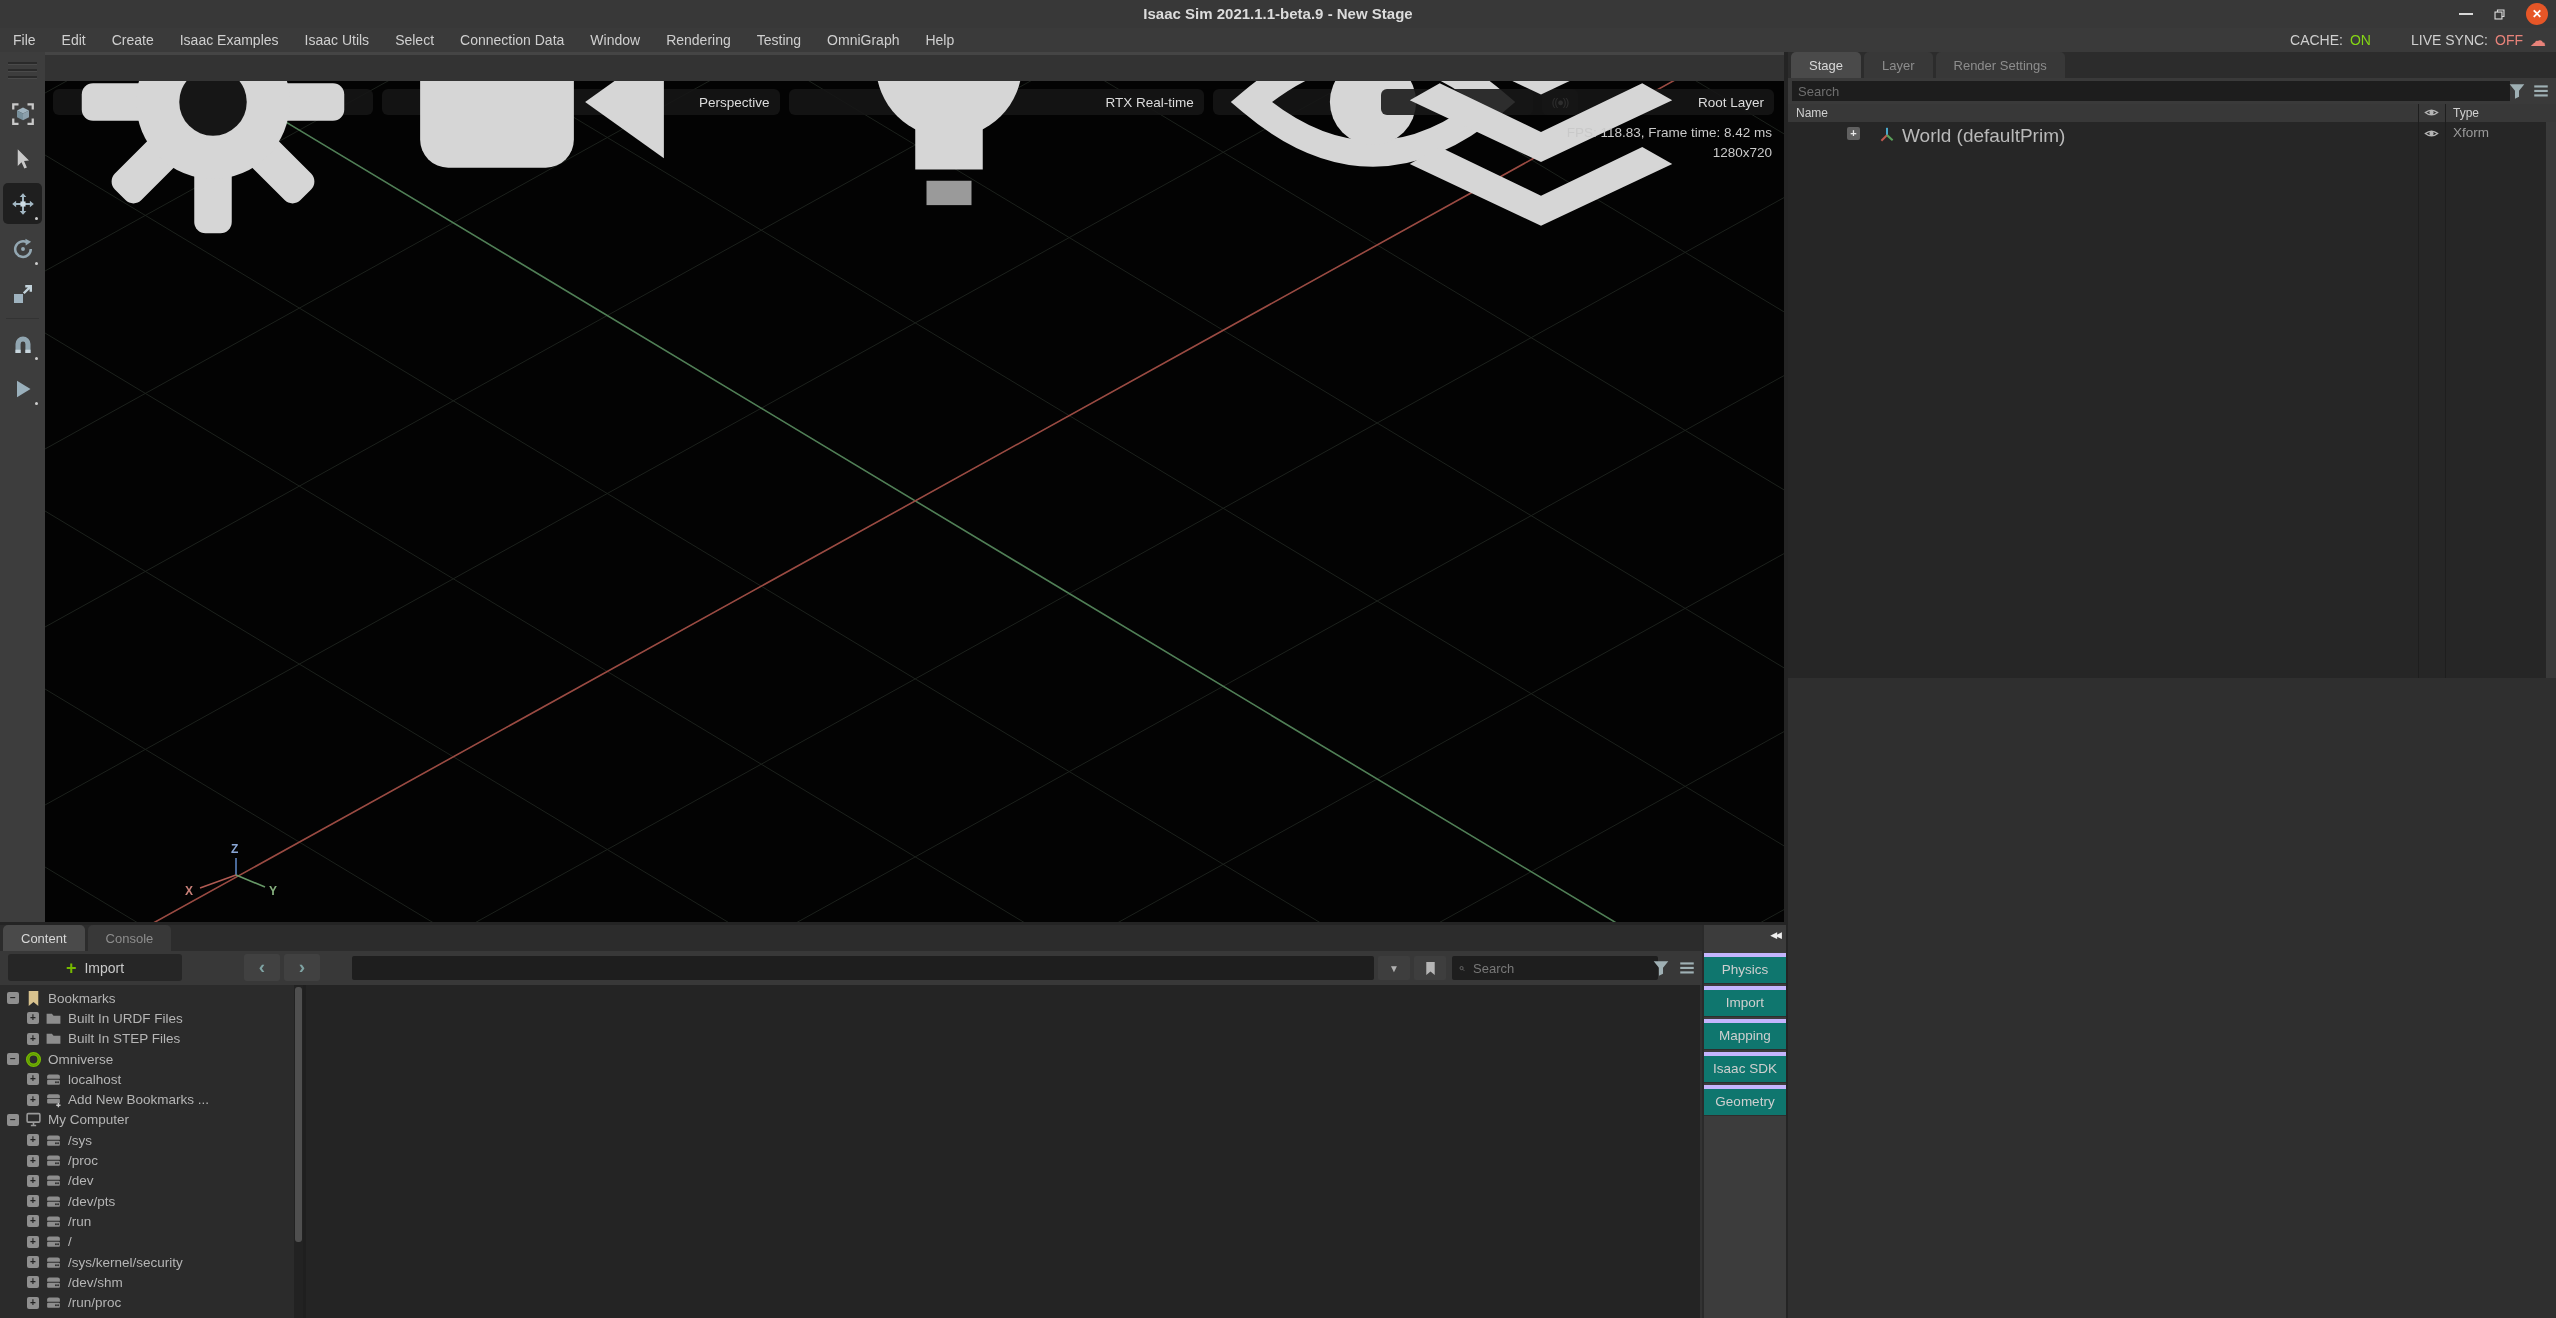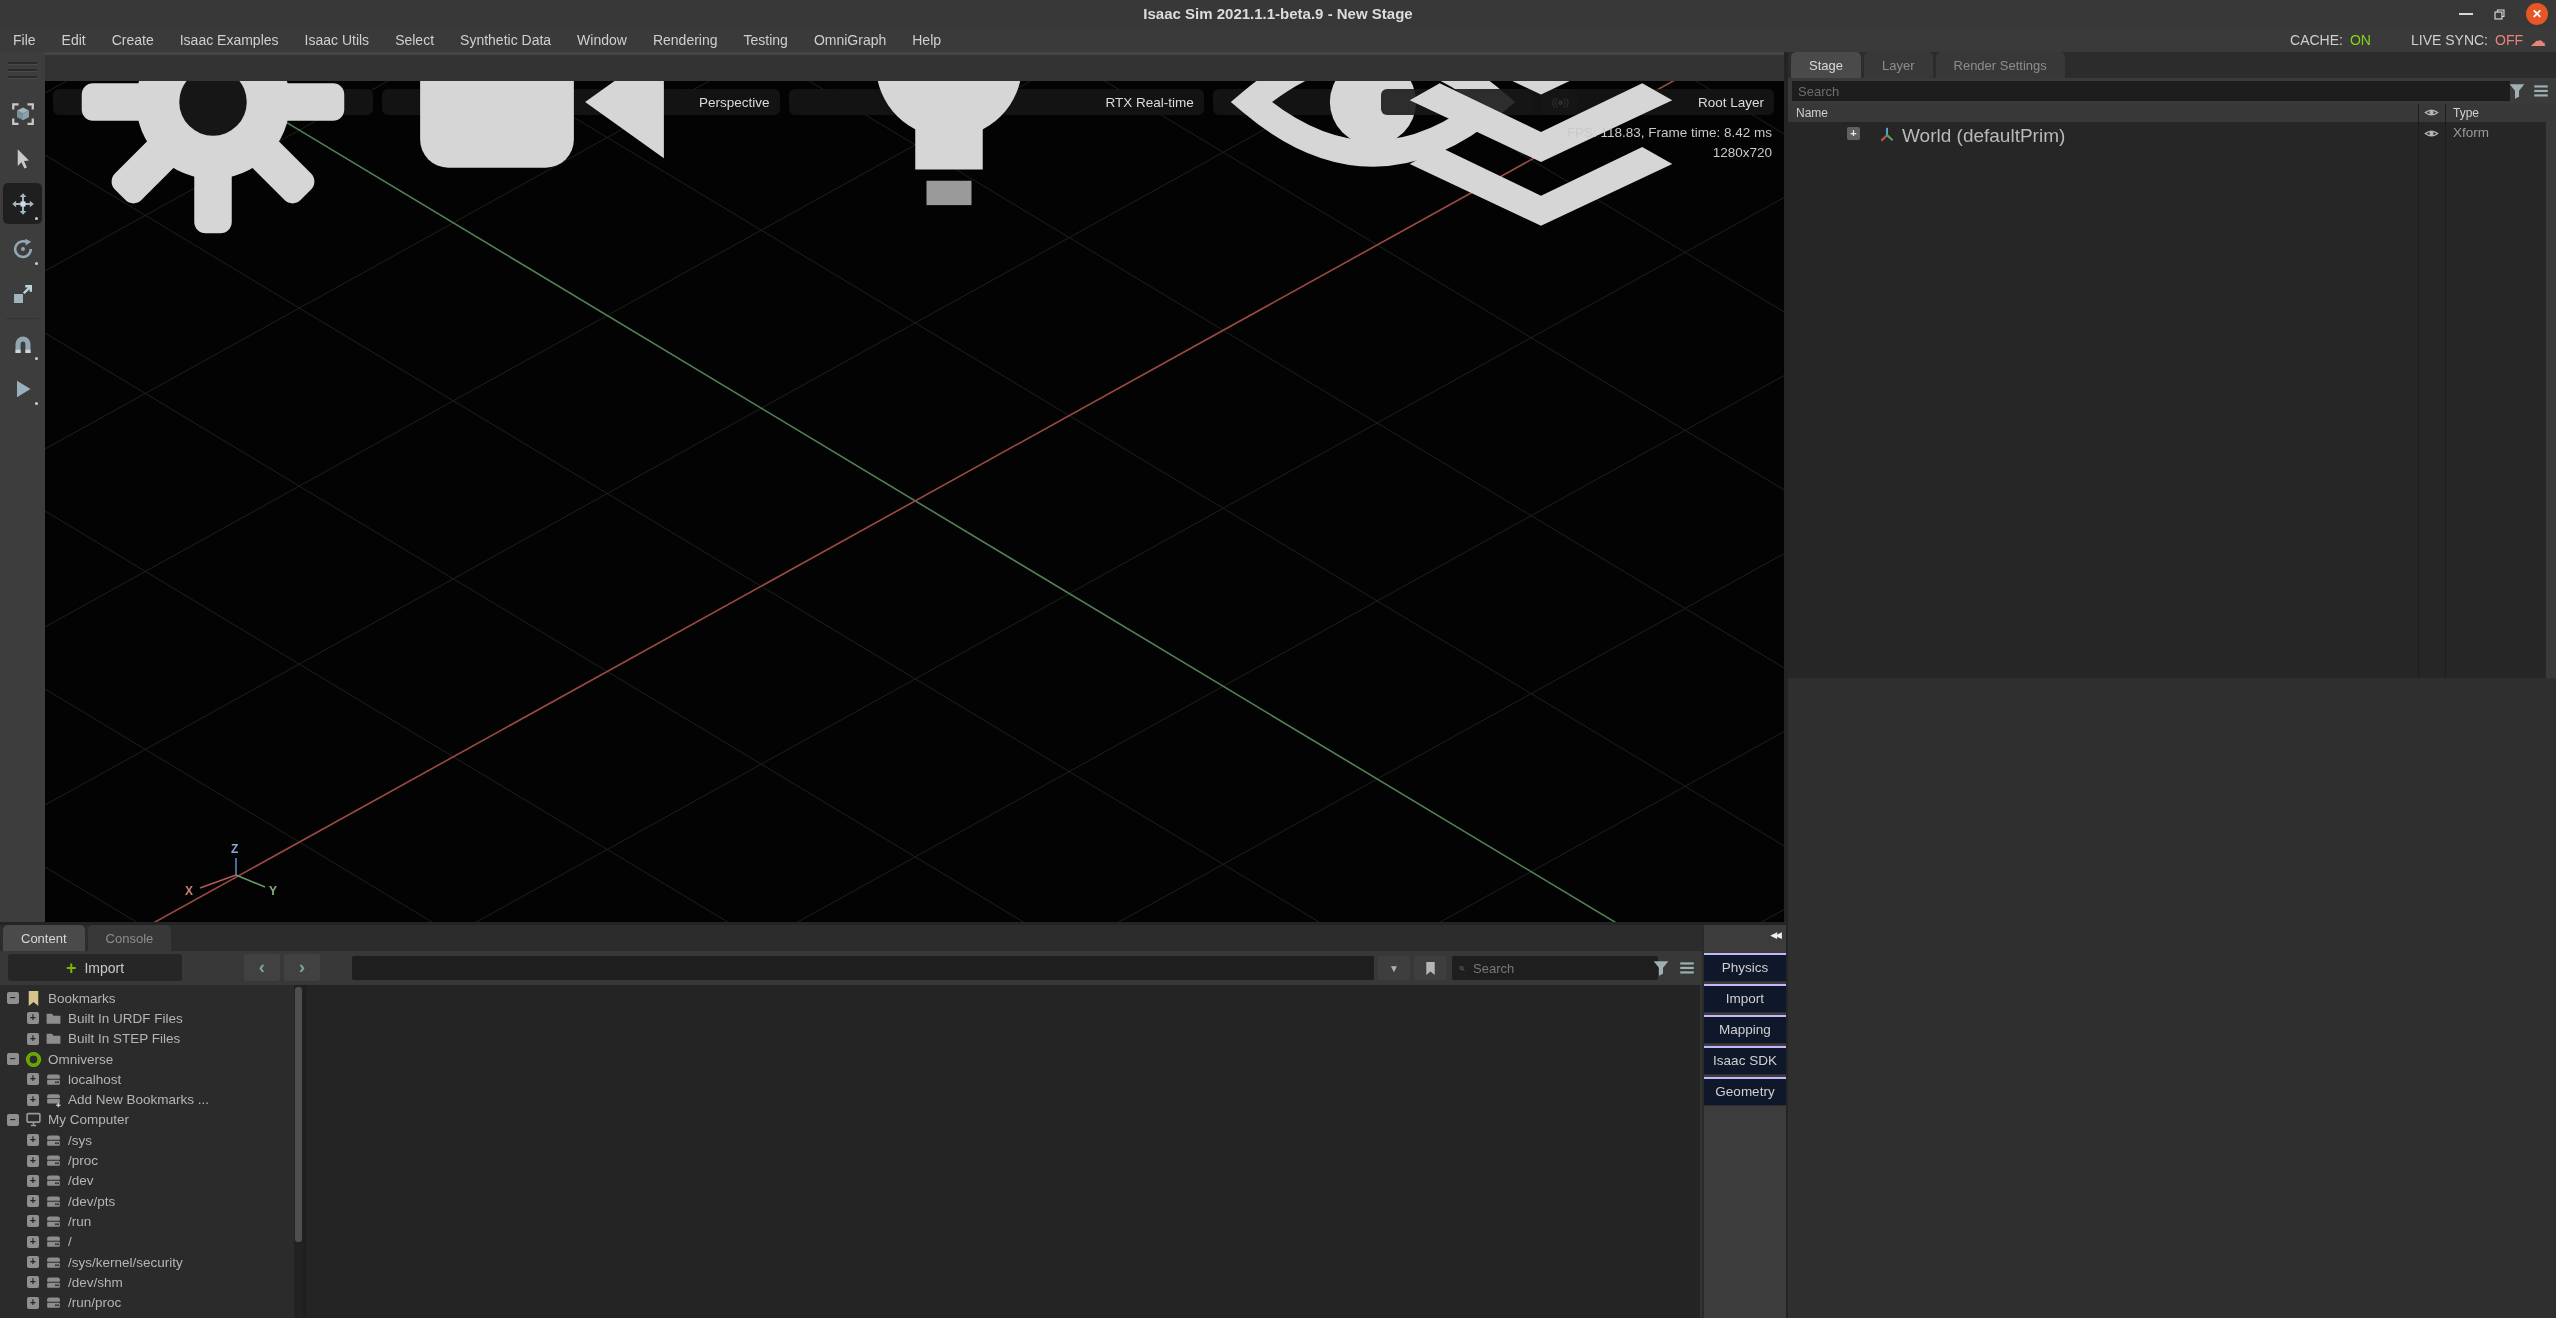"Synthetic Data" span.menu-item { text: Synthetic -> Connection }
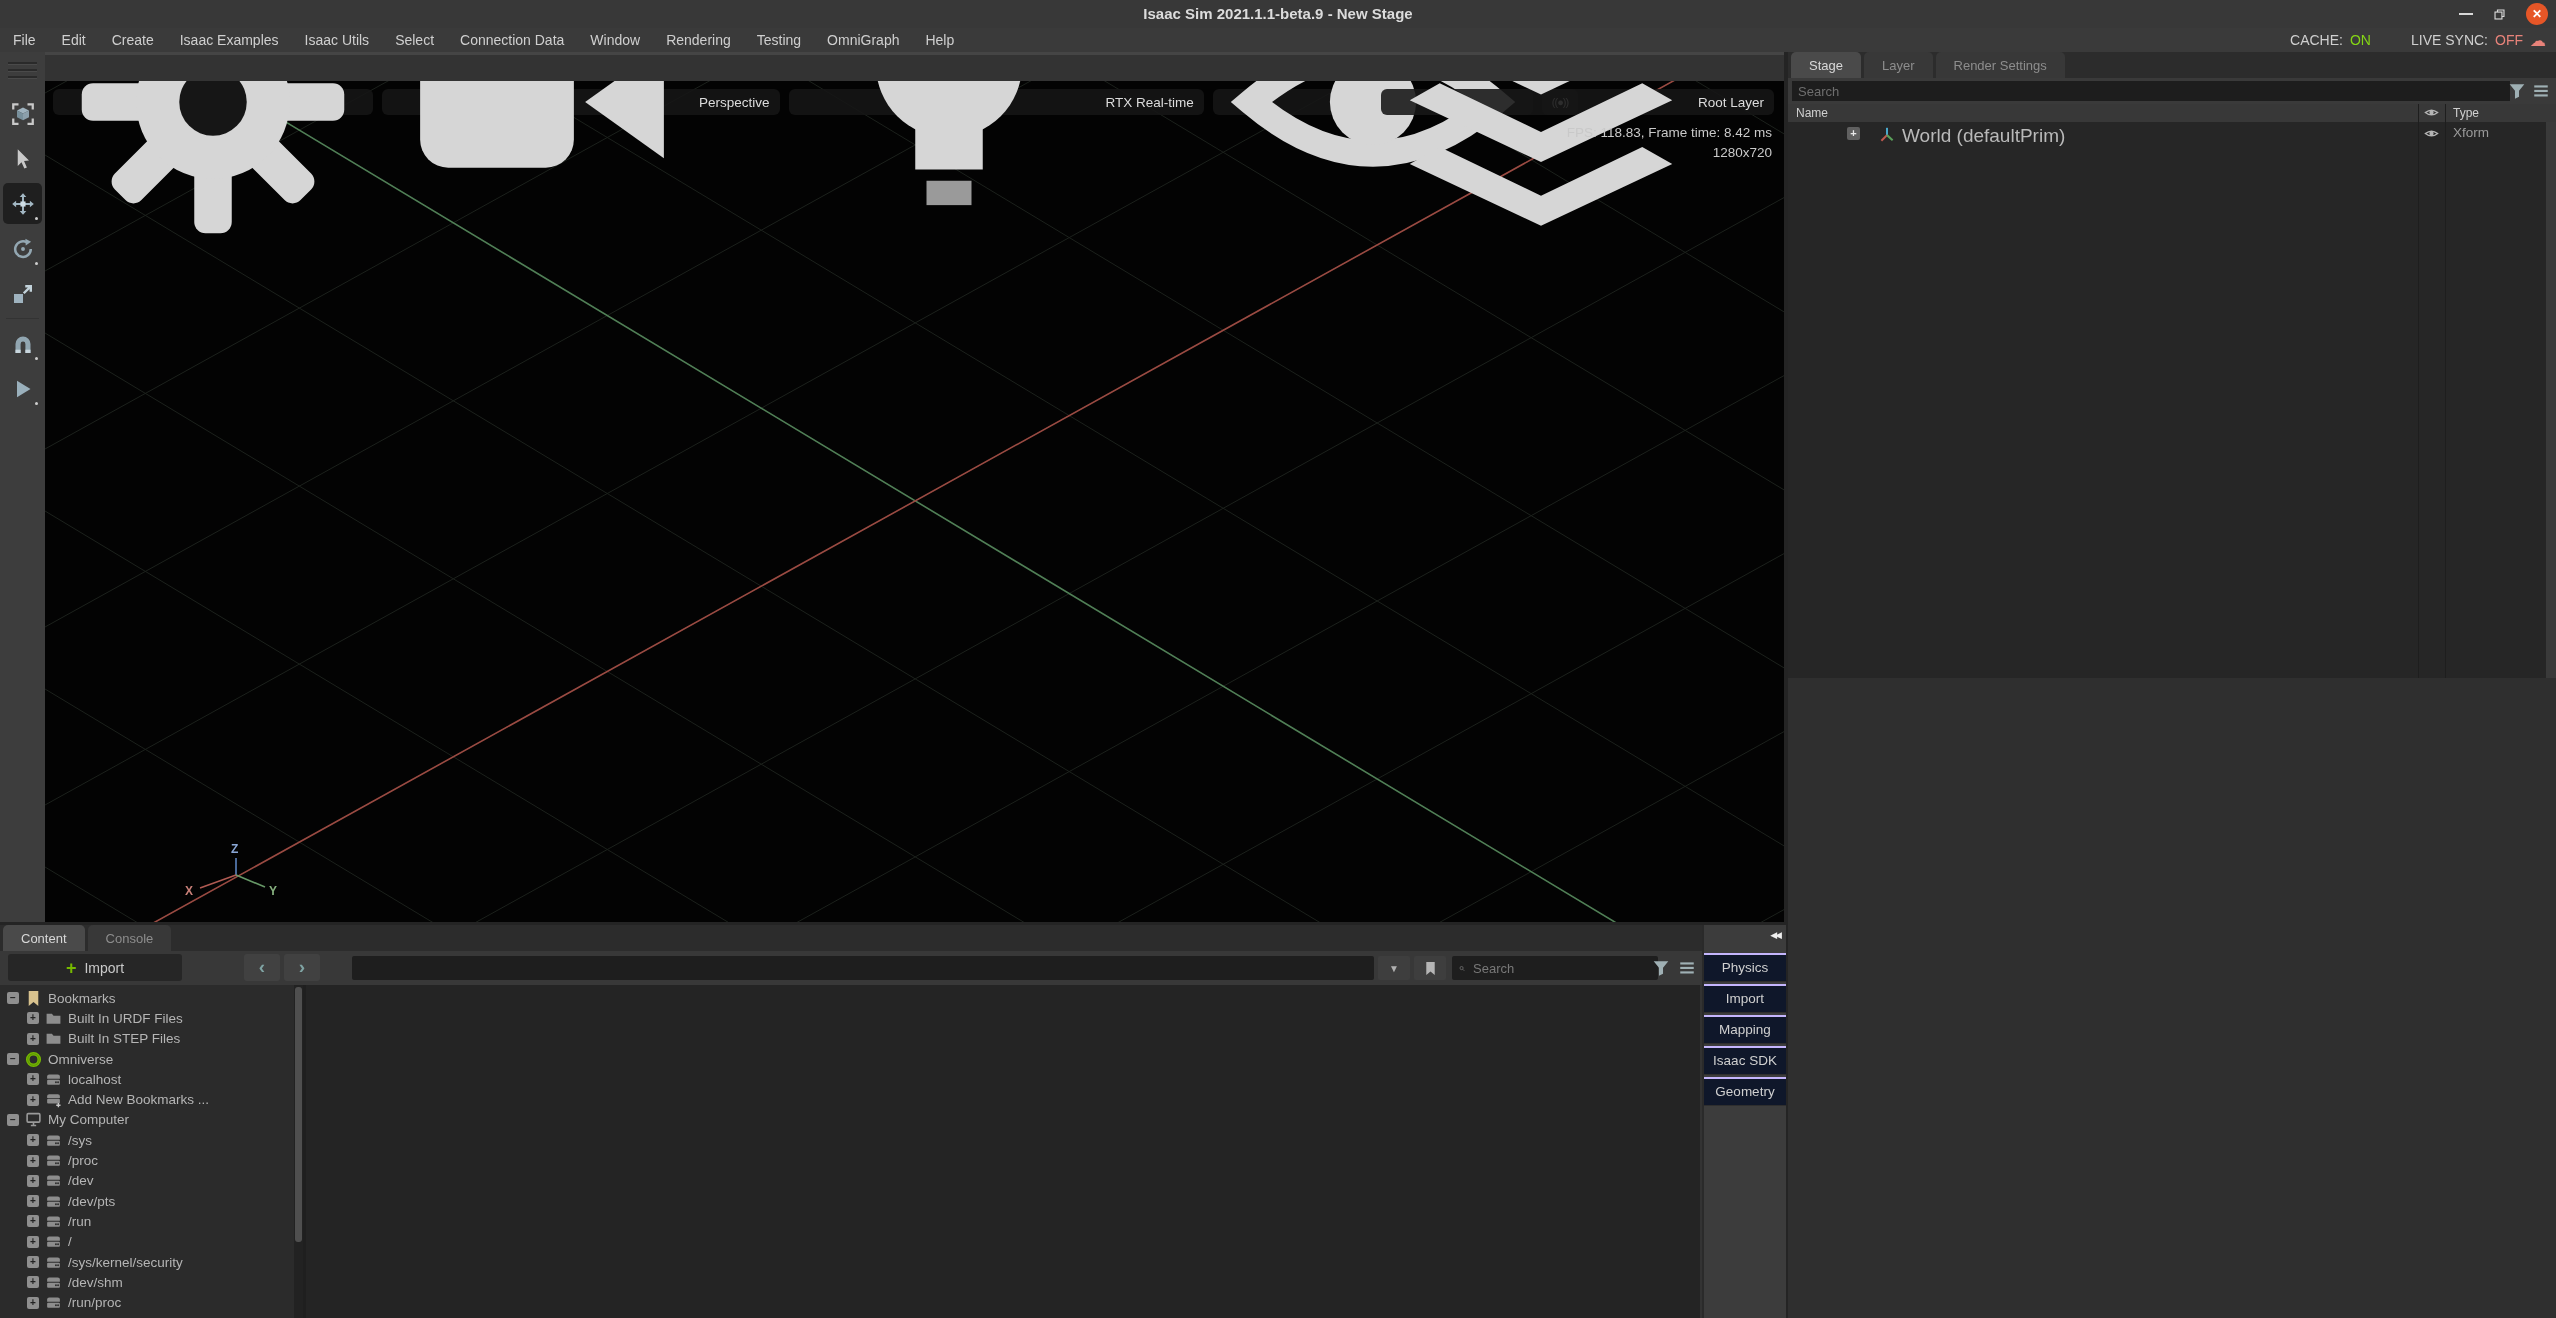"Physics" .side-btn { background: #0f172a -> #0f766e; border-top: 2px solid #c4b5fd -> 4px solid #c4b5fd }
